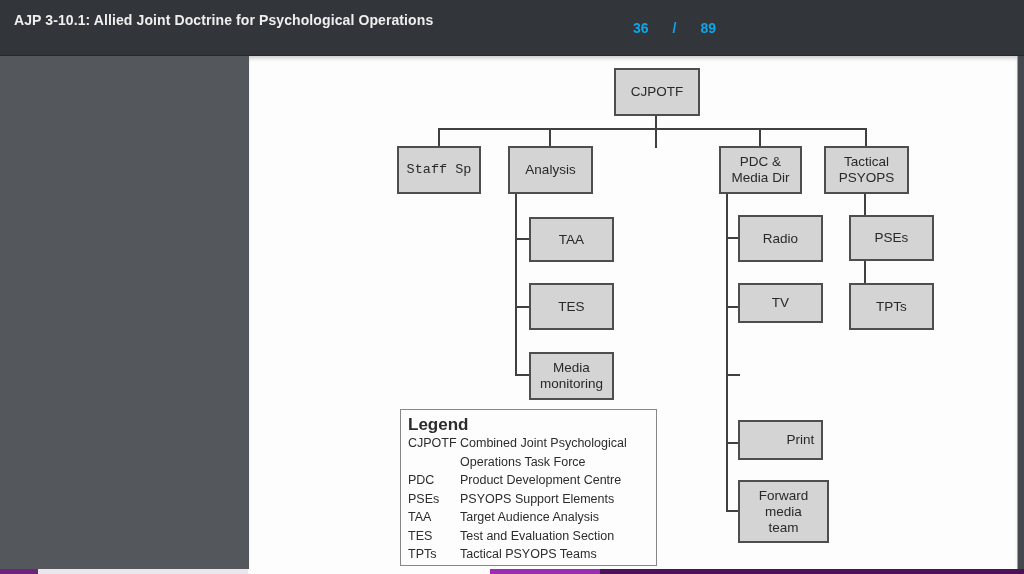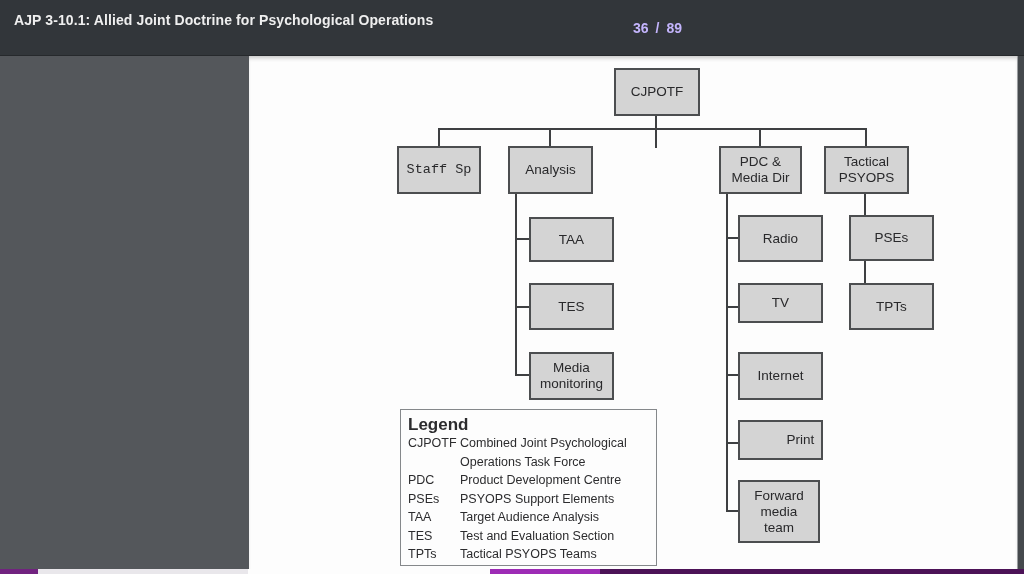"36" .page-indicator { color: #c4b5fd -> #0ea5e9; gap: 7px -> 24px }
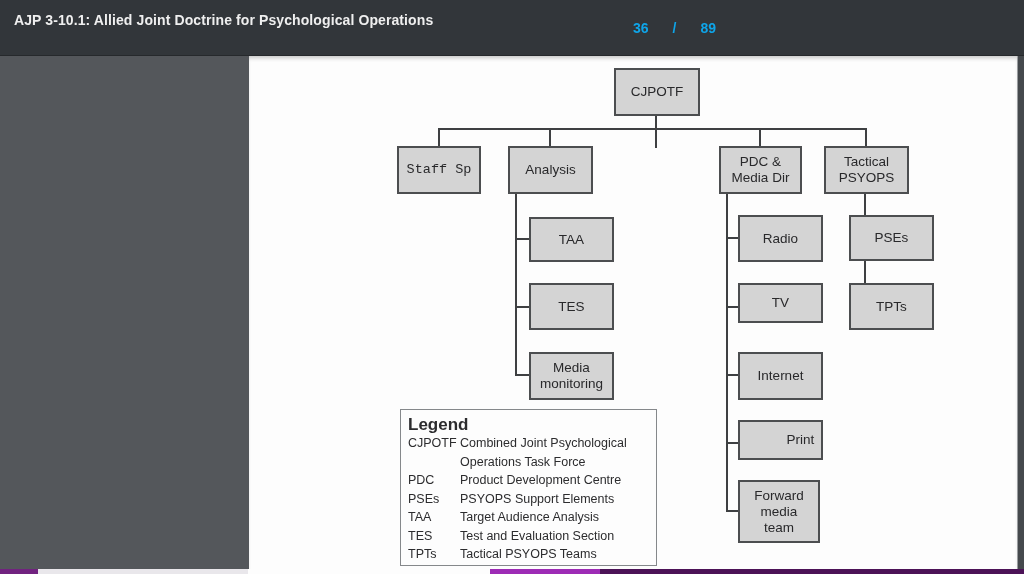"Internet" div.node { html: <div>Internet</div> -> none }
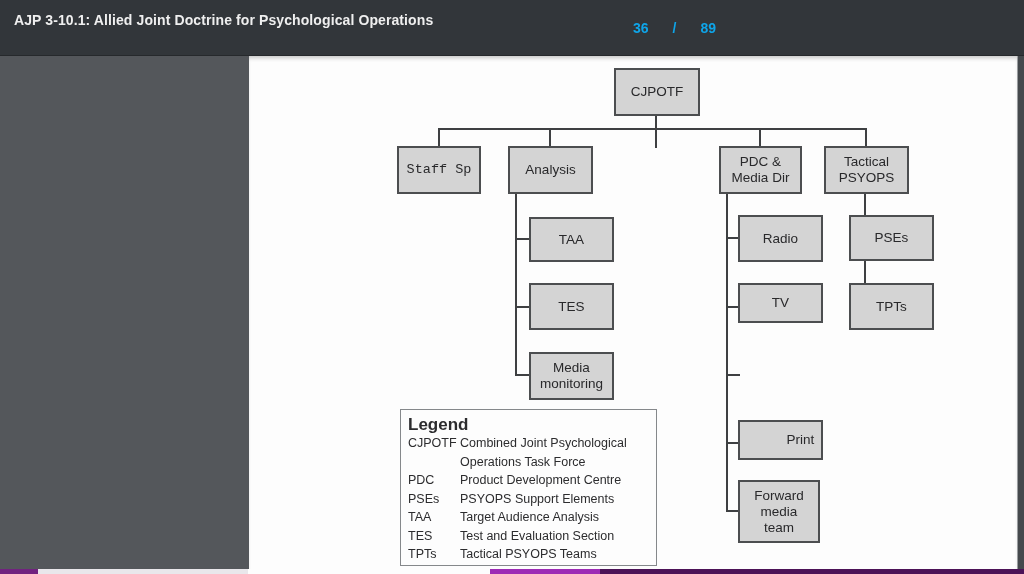"Forward" div.node { width: 82px -> 91px }
